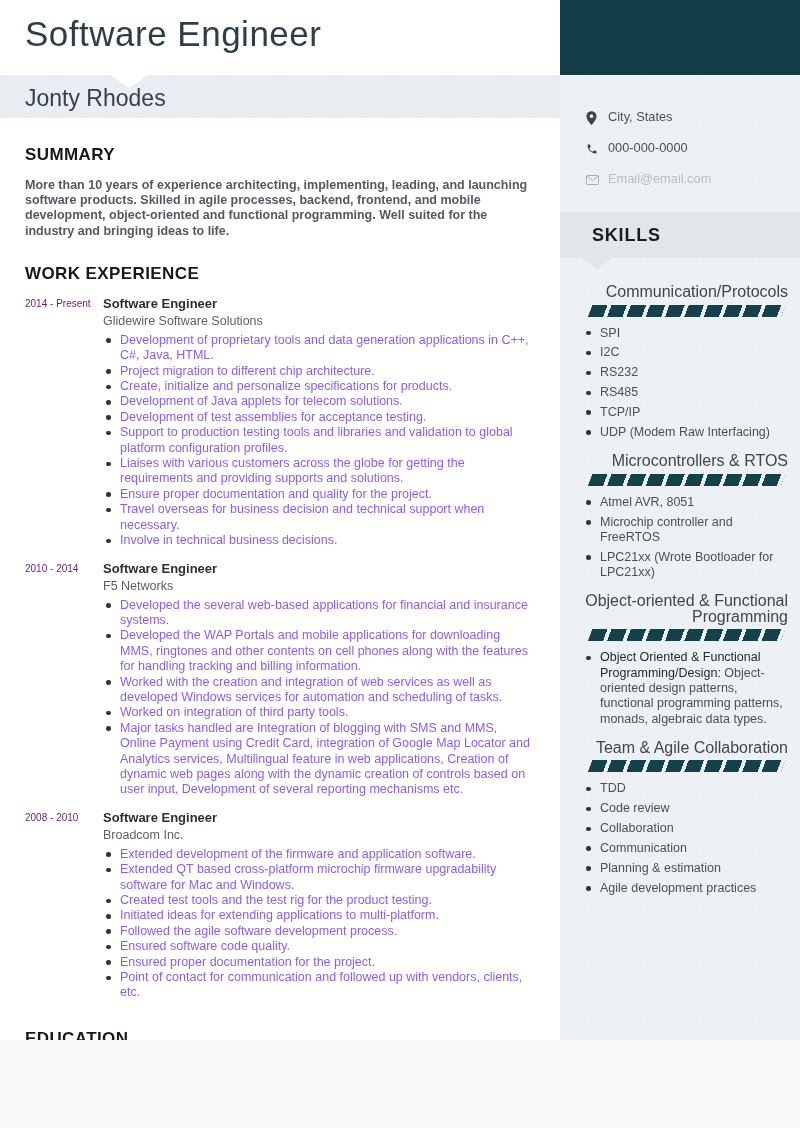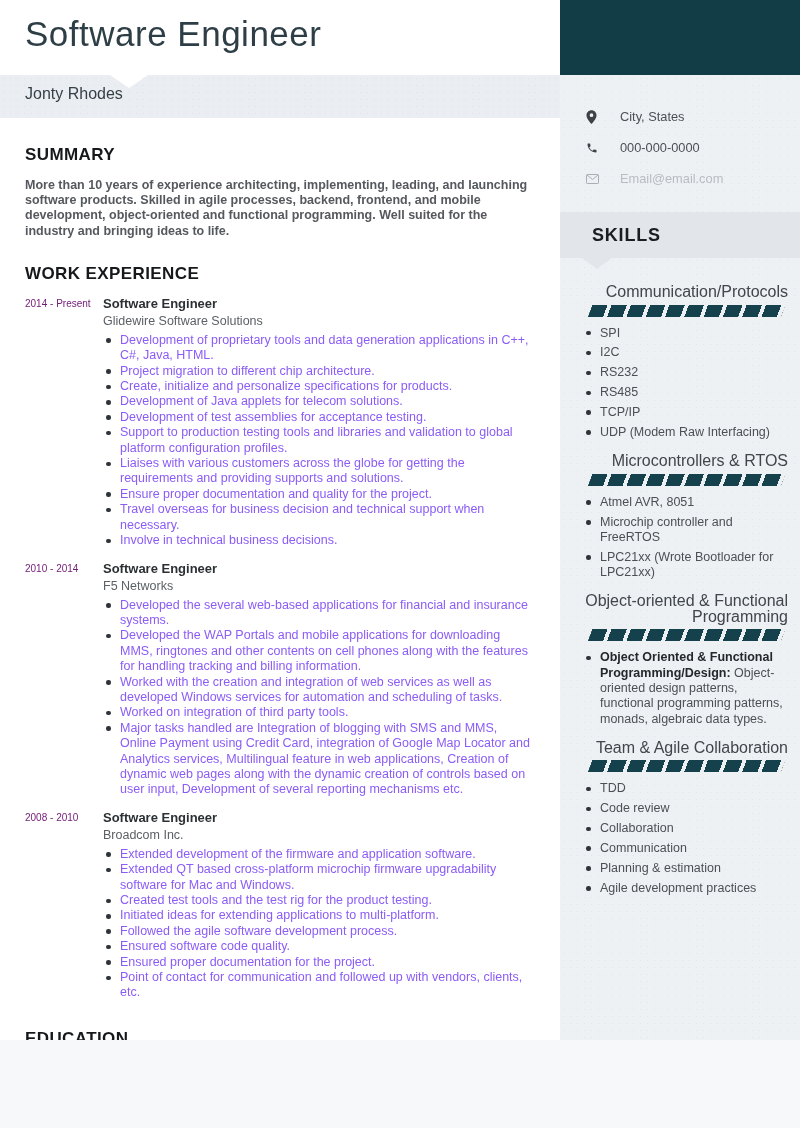"Jonty Rhodes" .person-name { font-size: 16px -> 23px }
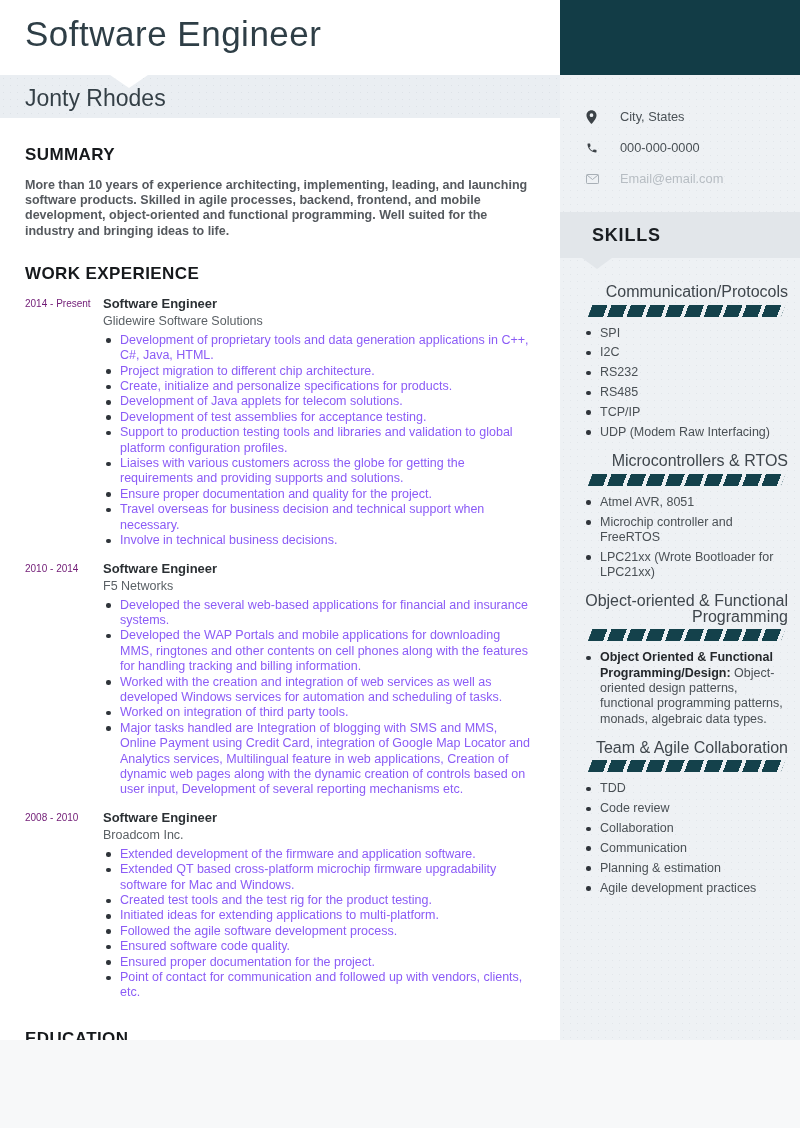"City, States" .contact-row { align-items: center -> flex-end; gap: 12px -> none }
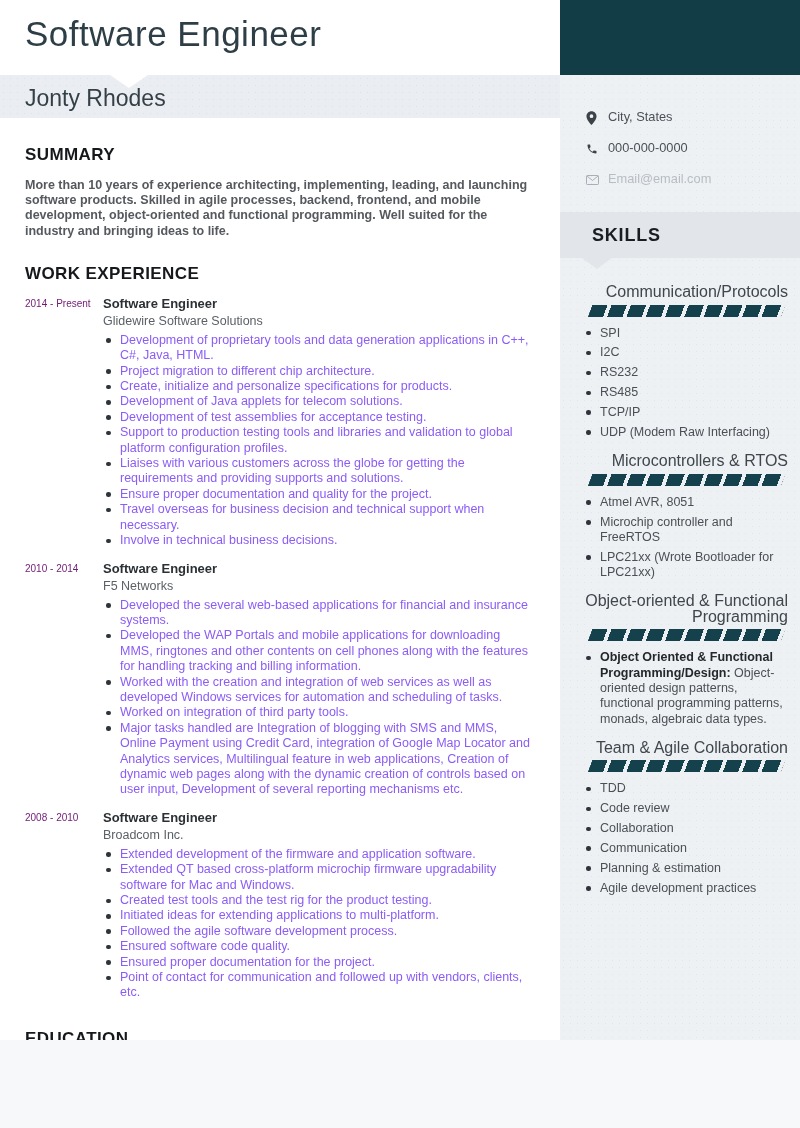"Object Oriented & Functional" .skill-rich-lead { font-weight: bold -> normal }
